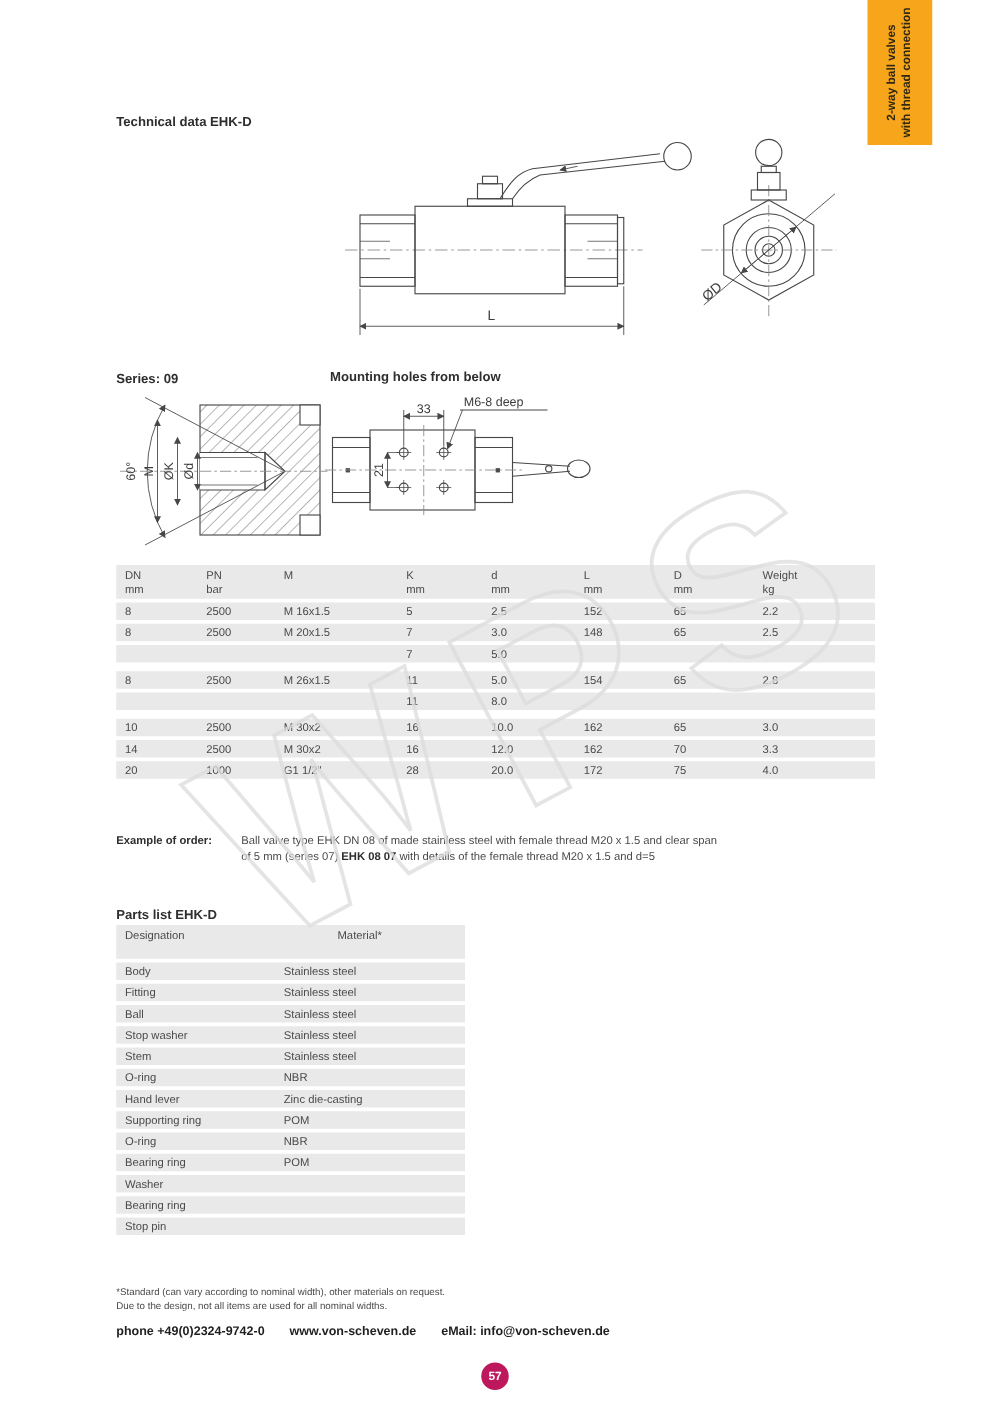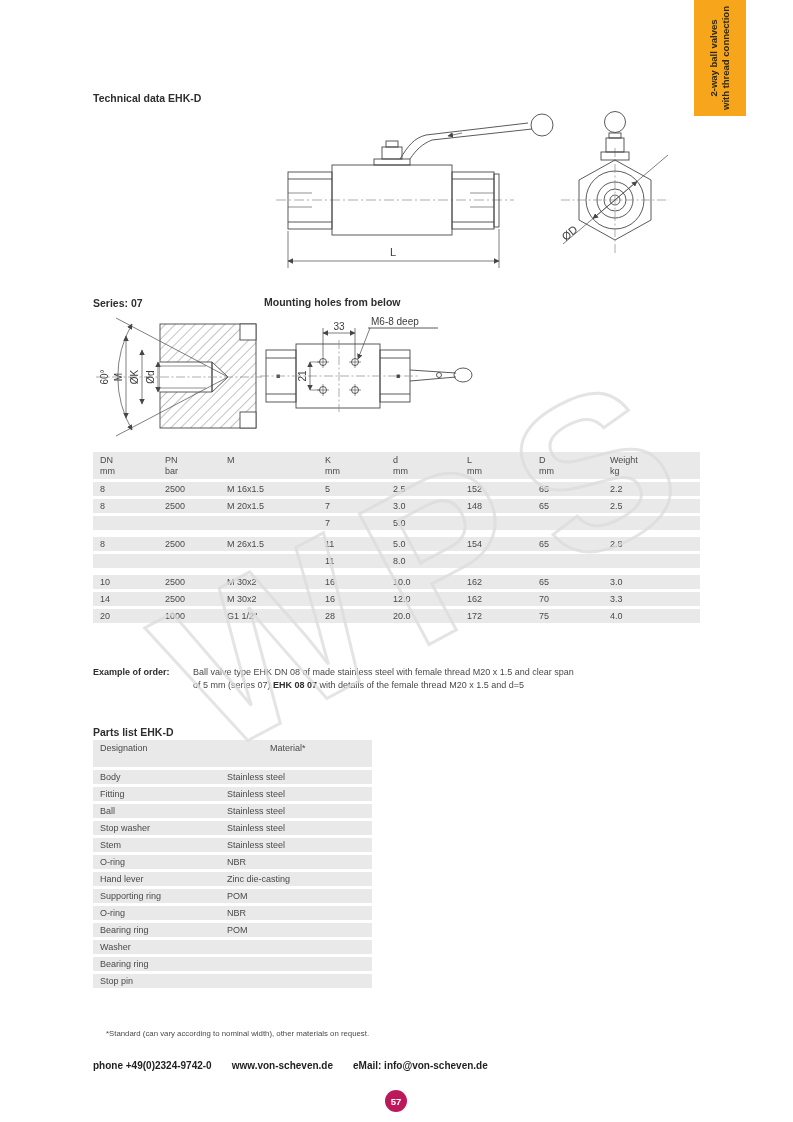"Series: 07" div.h-bold { text: 07 -> 09 }
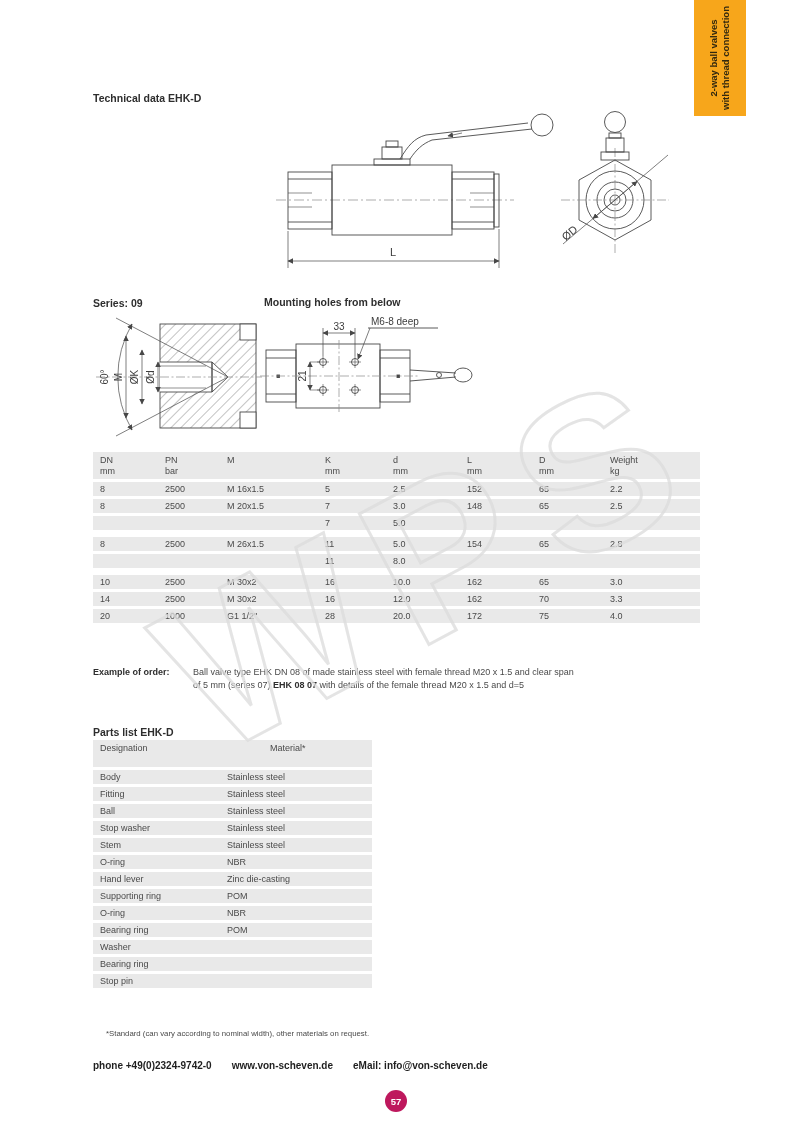"*Standard (can vary according to" .footnote { left: 106px -> 93px }
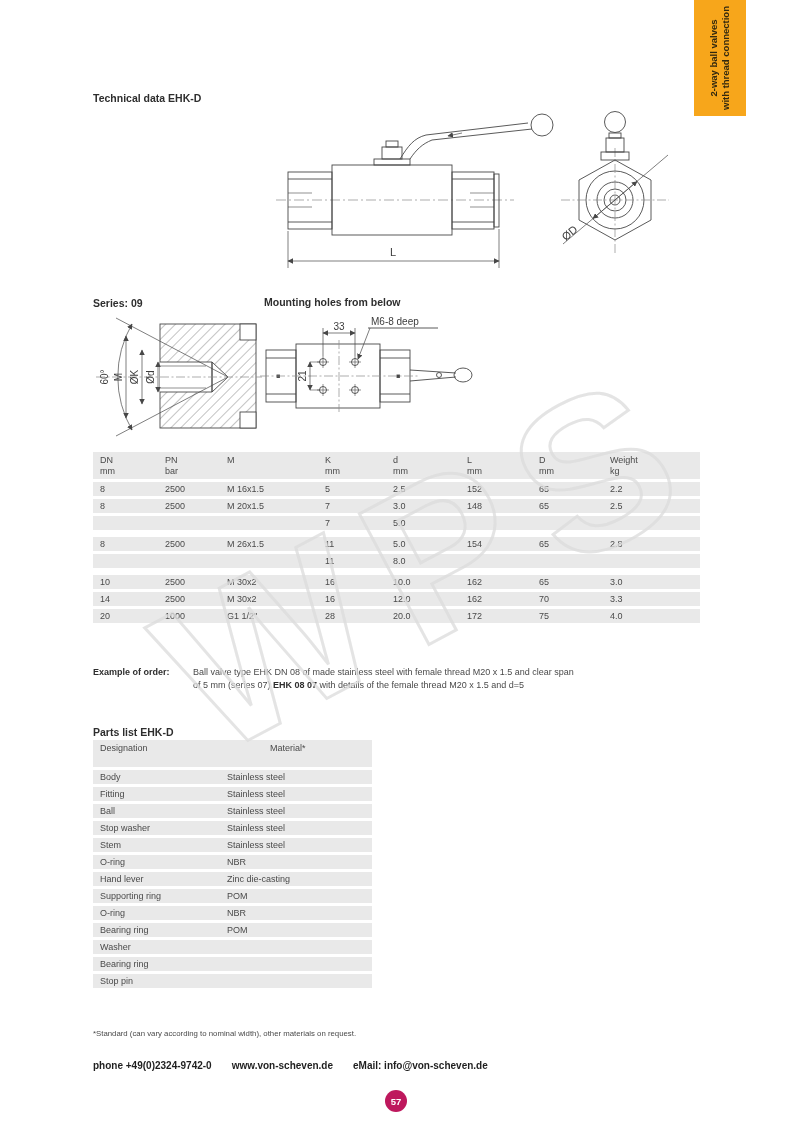"Due to the design, not" div { html: none -> <div>Due to the design, not all items are used for all nominal widths.</div> }
